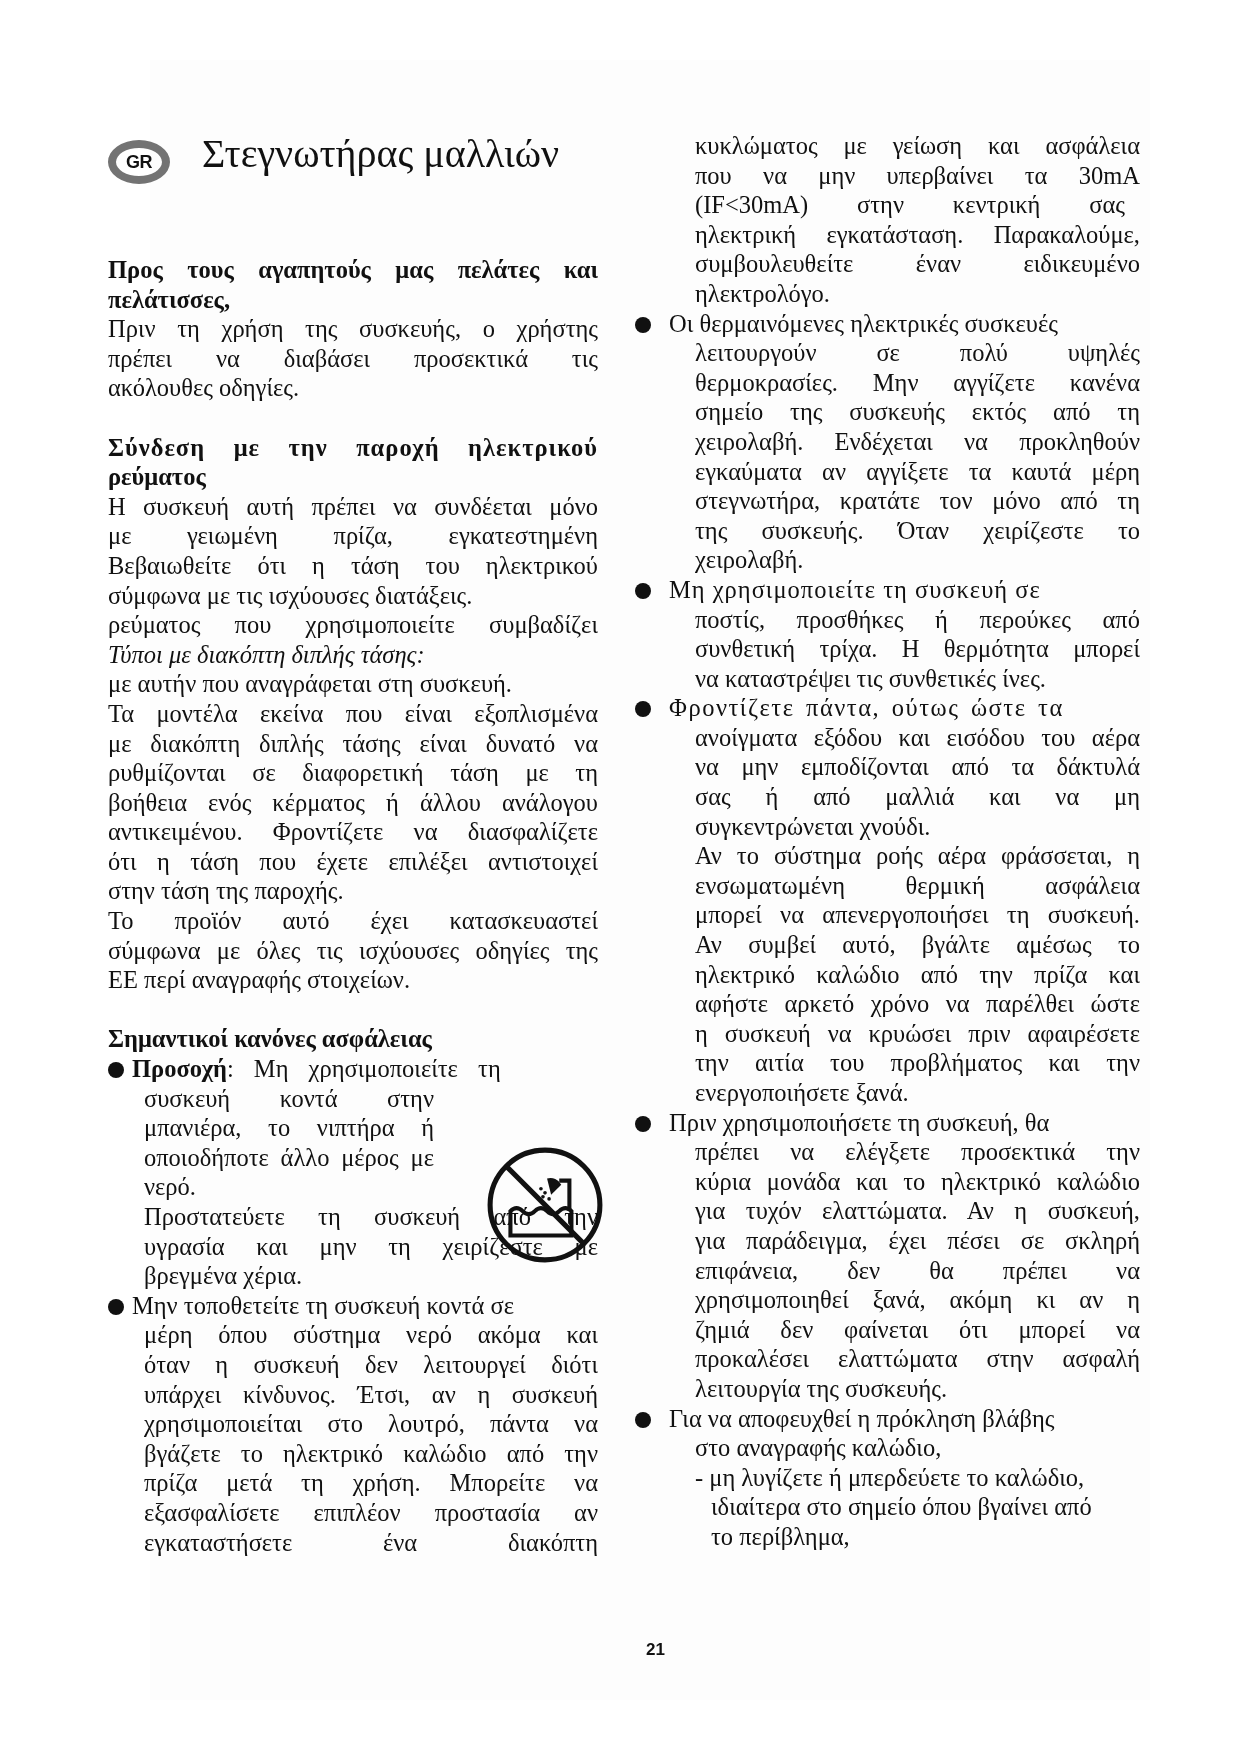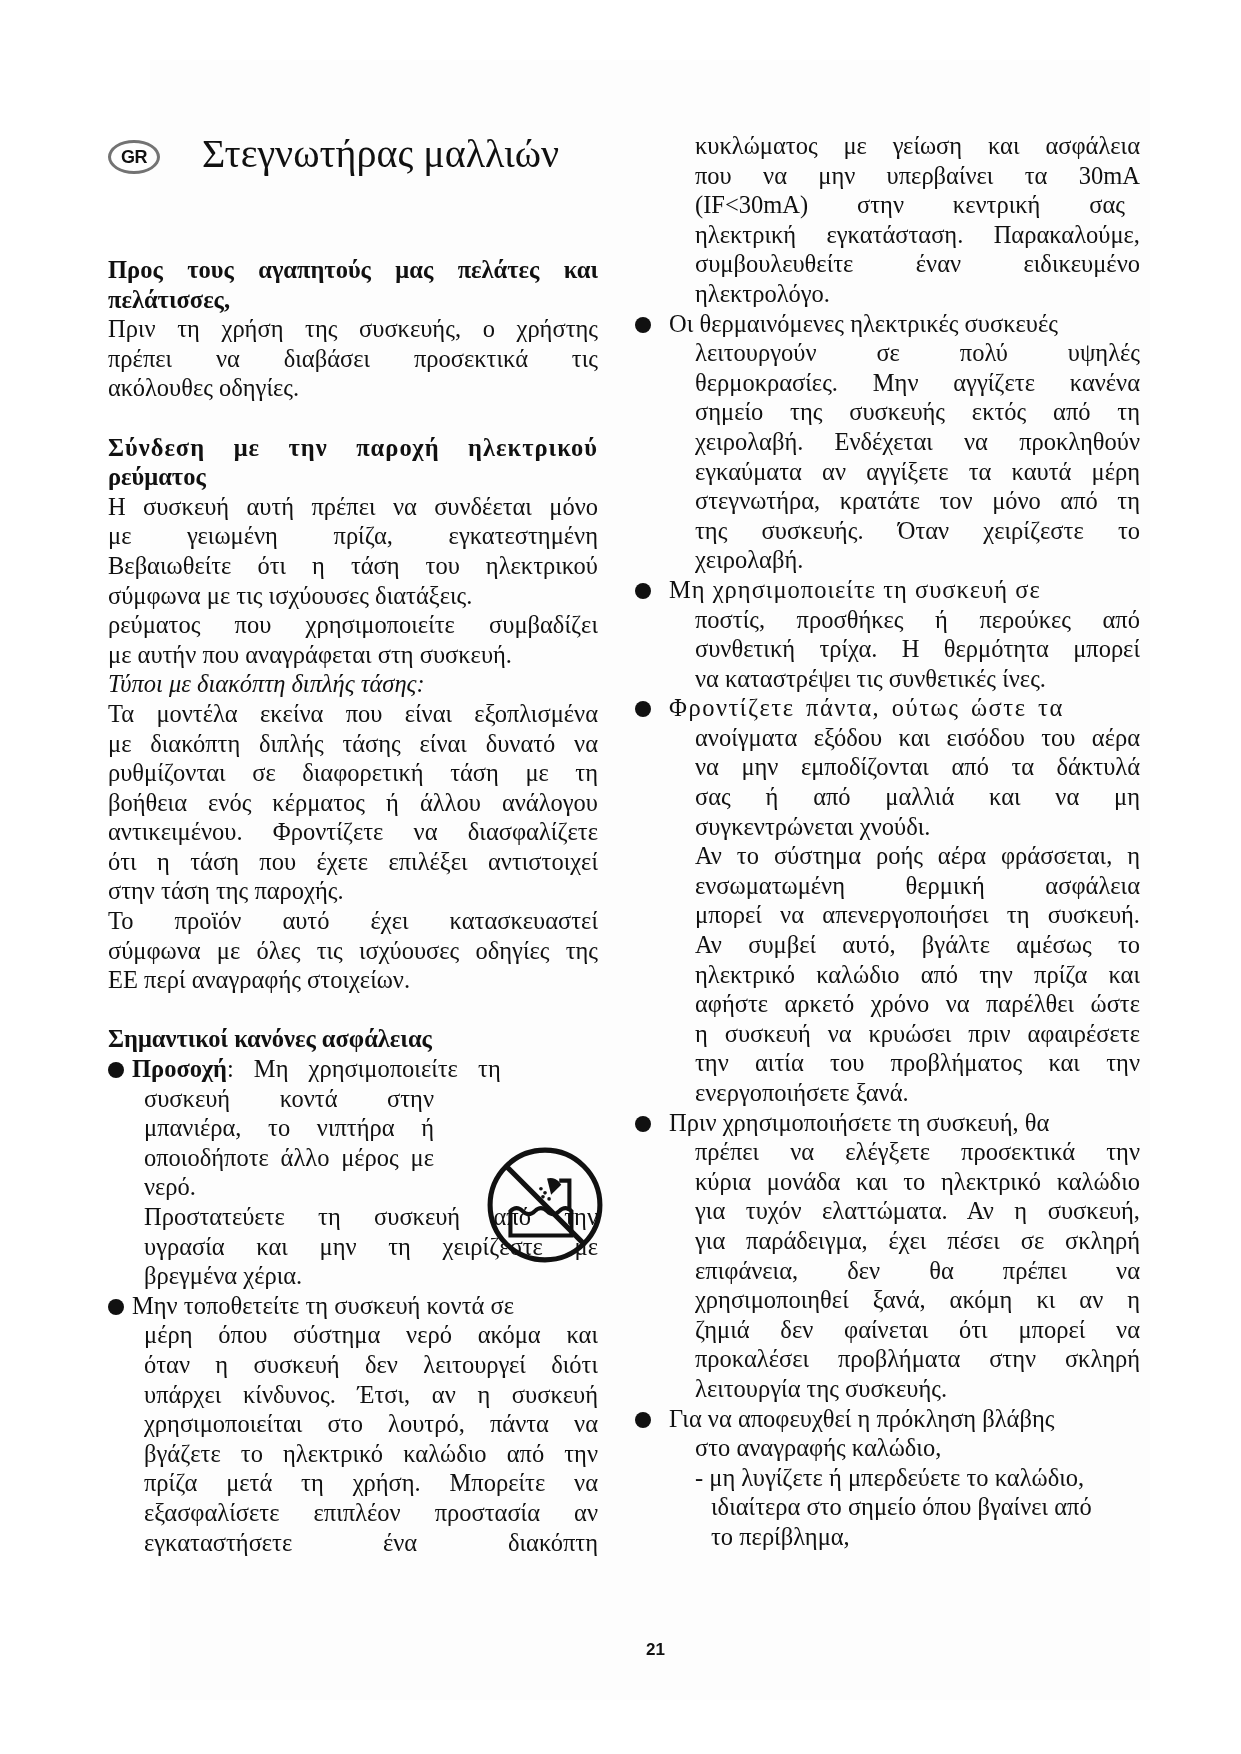"GR" .gr-badge { border: 3px solid #737373 -> 8px solid #737373 }
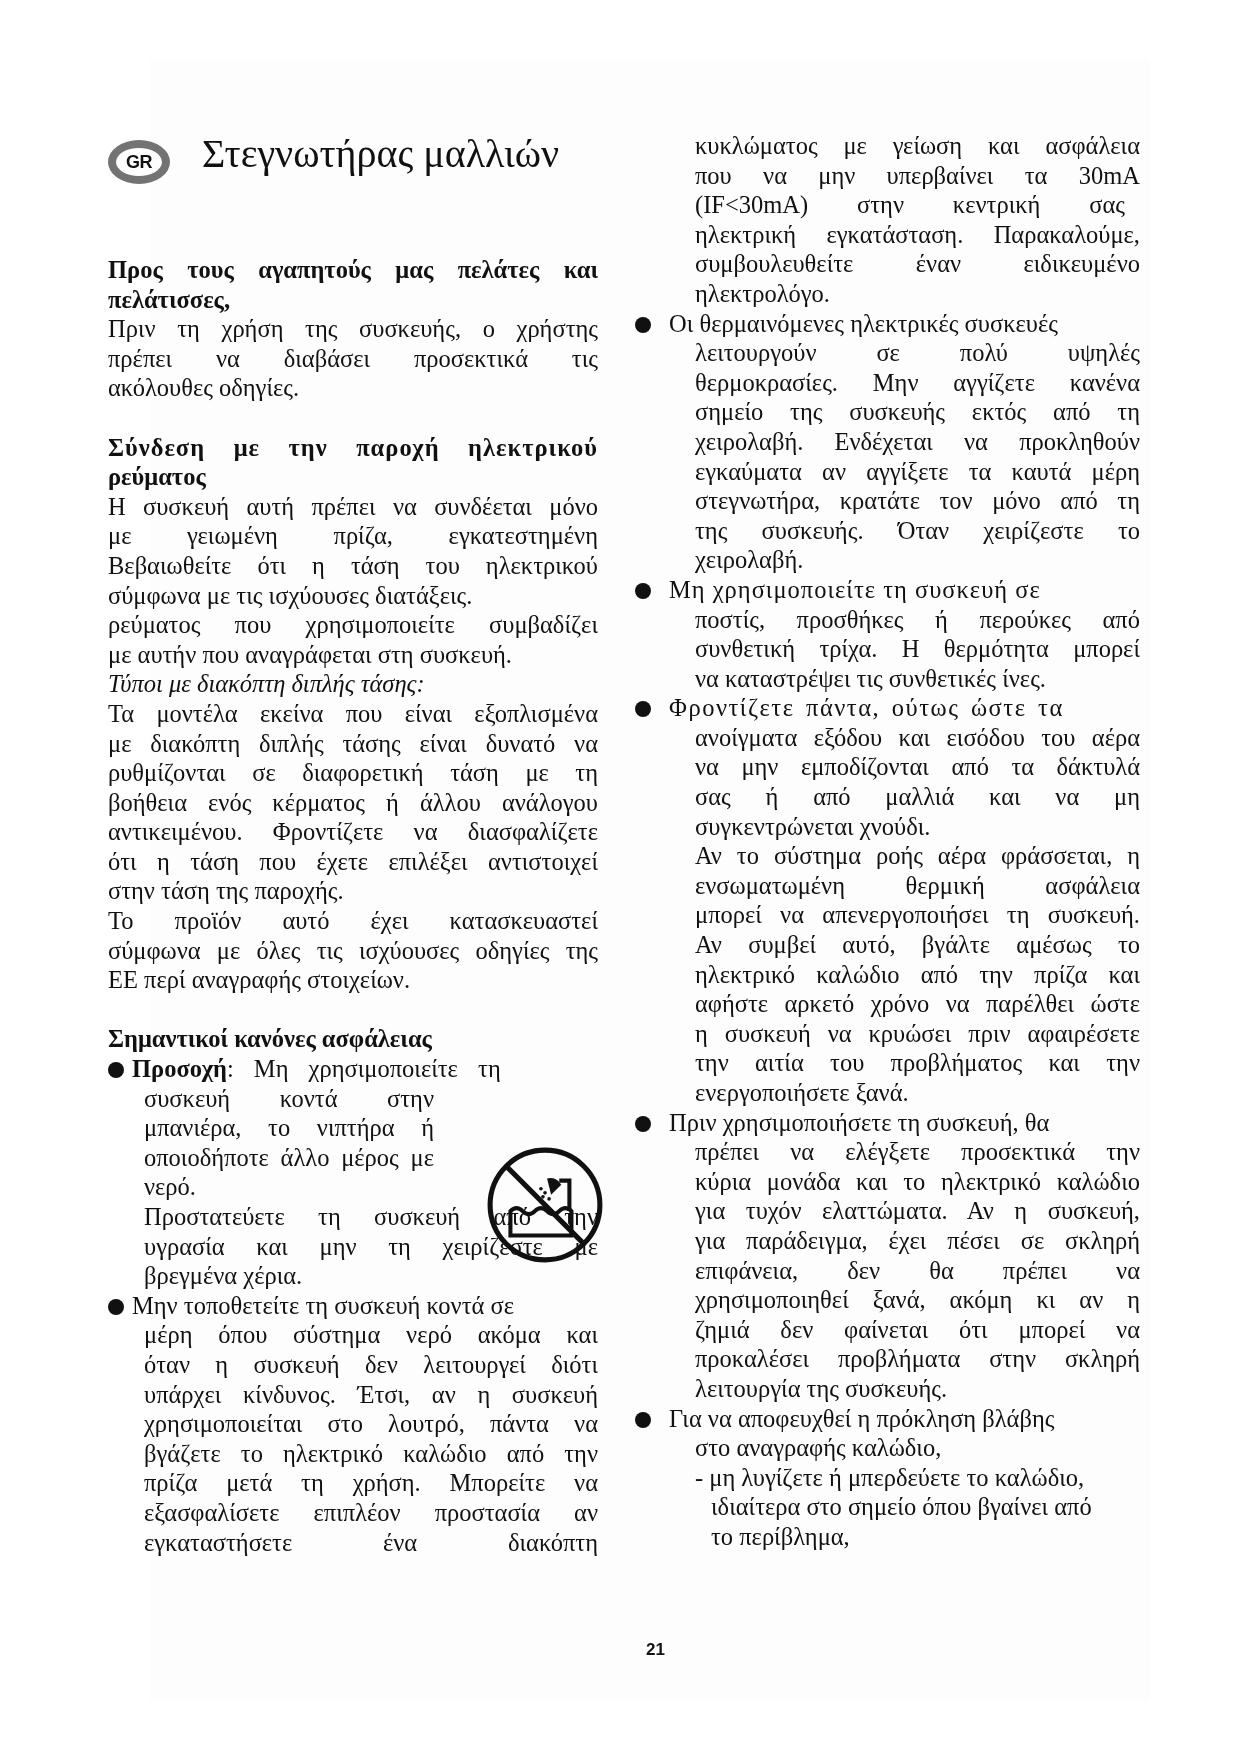"με αυτήν που αναγράφεται στη" div.line { order: before "Τύποι με διακόπτη διπλής τάσης:" -> after "Τύποι με διακόπτη διπλής τάσης:" }
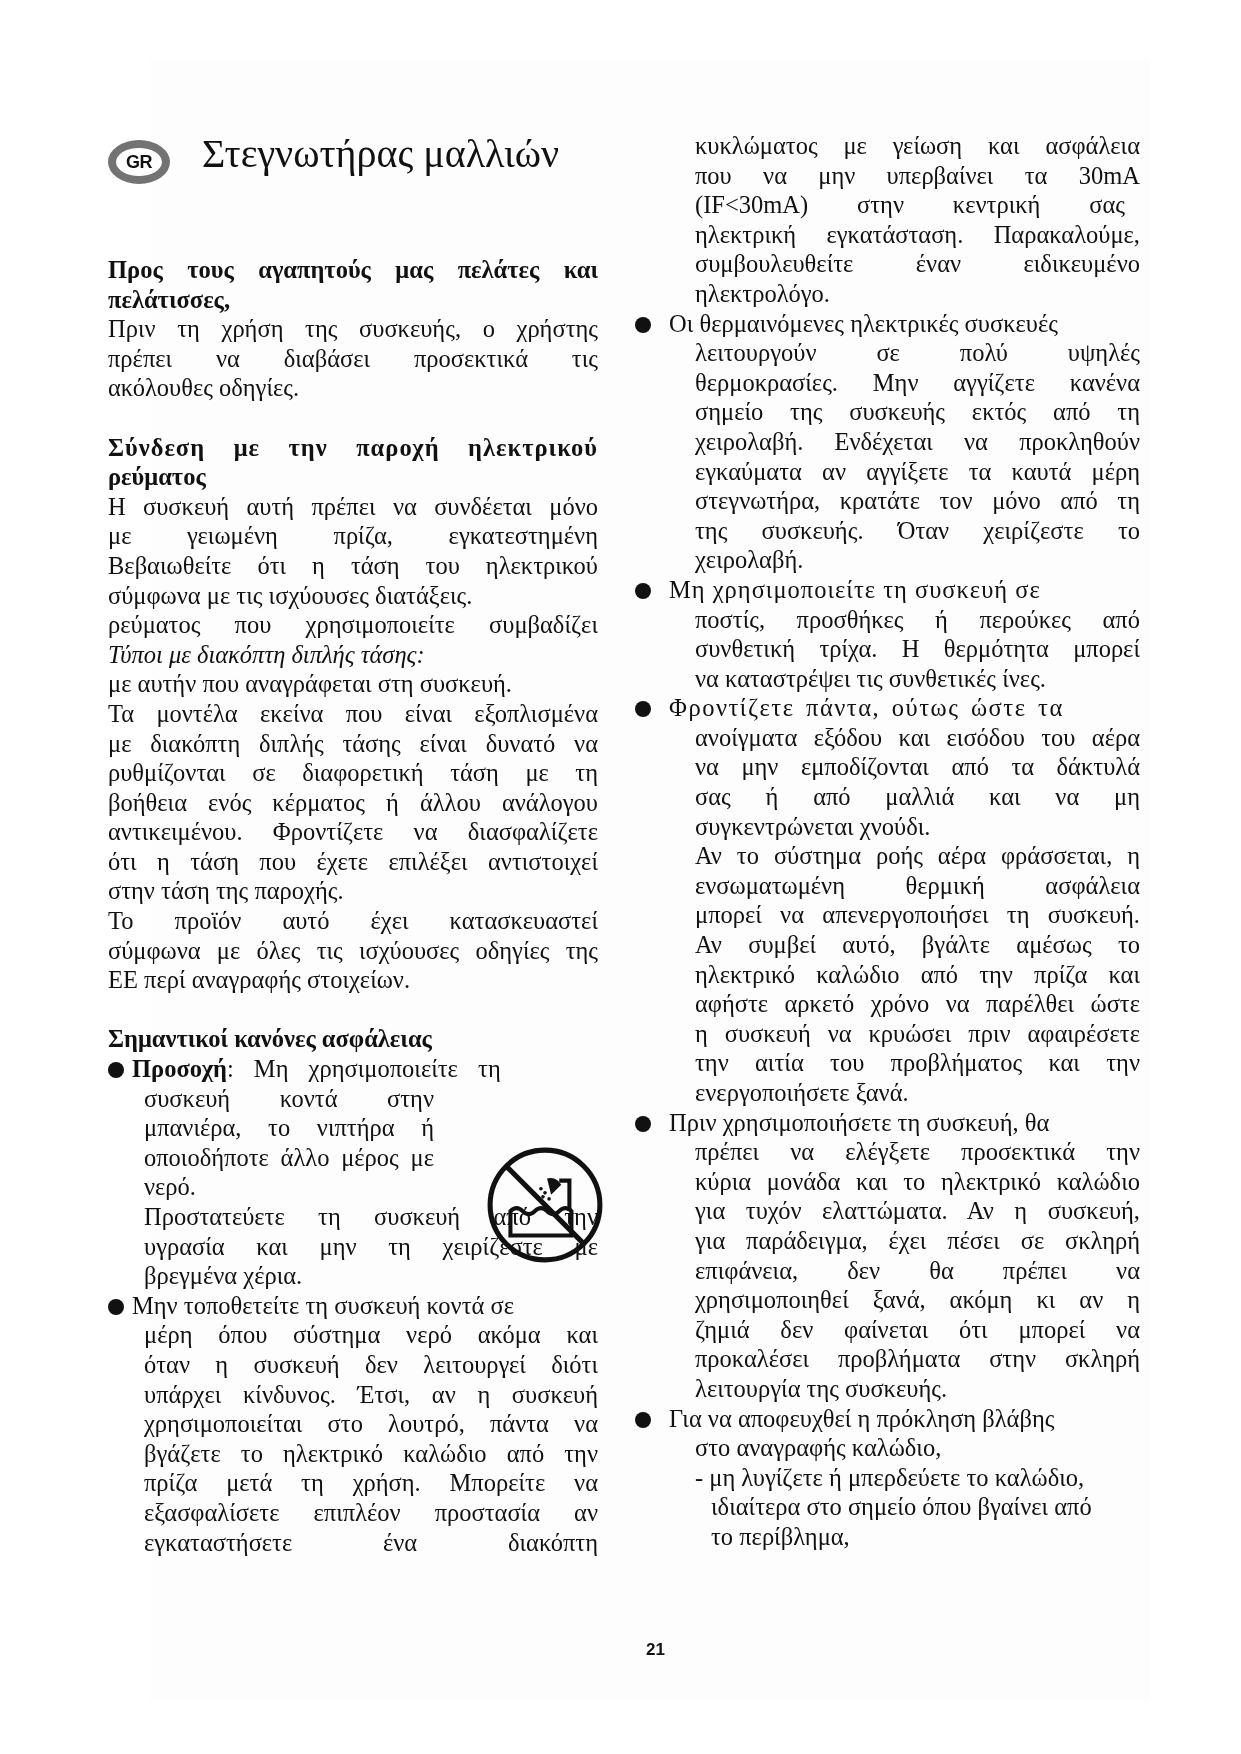"προκαλέσει προβλήματα στην σκληρή" div.line { text: προβλήματα στην σκληρή -> ελαττώματα στην ασφαλή }
